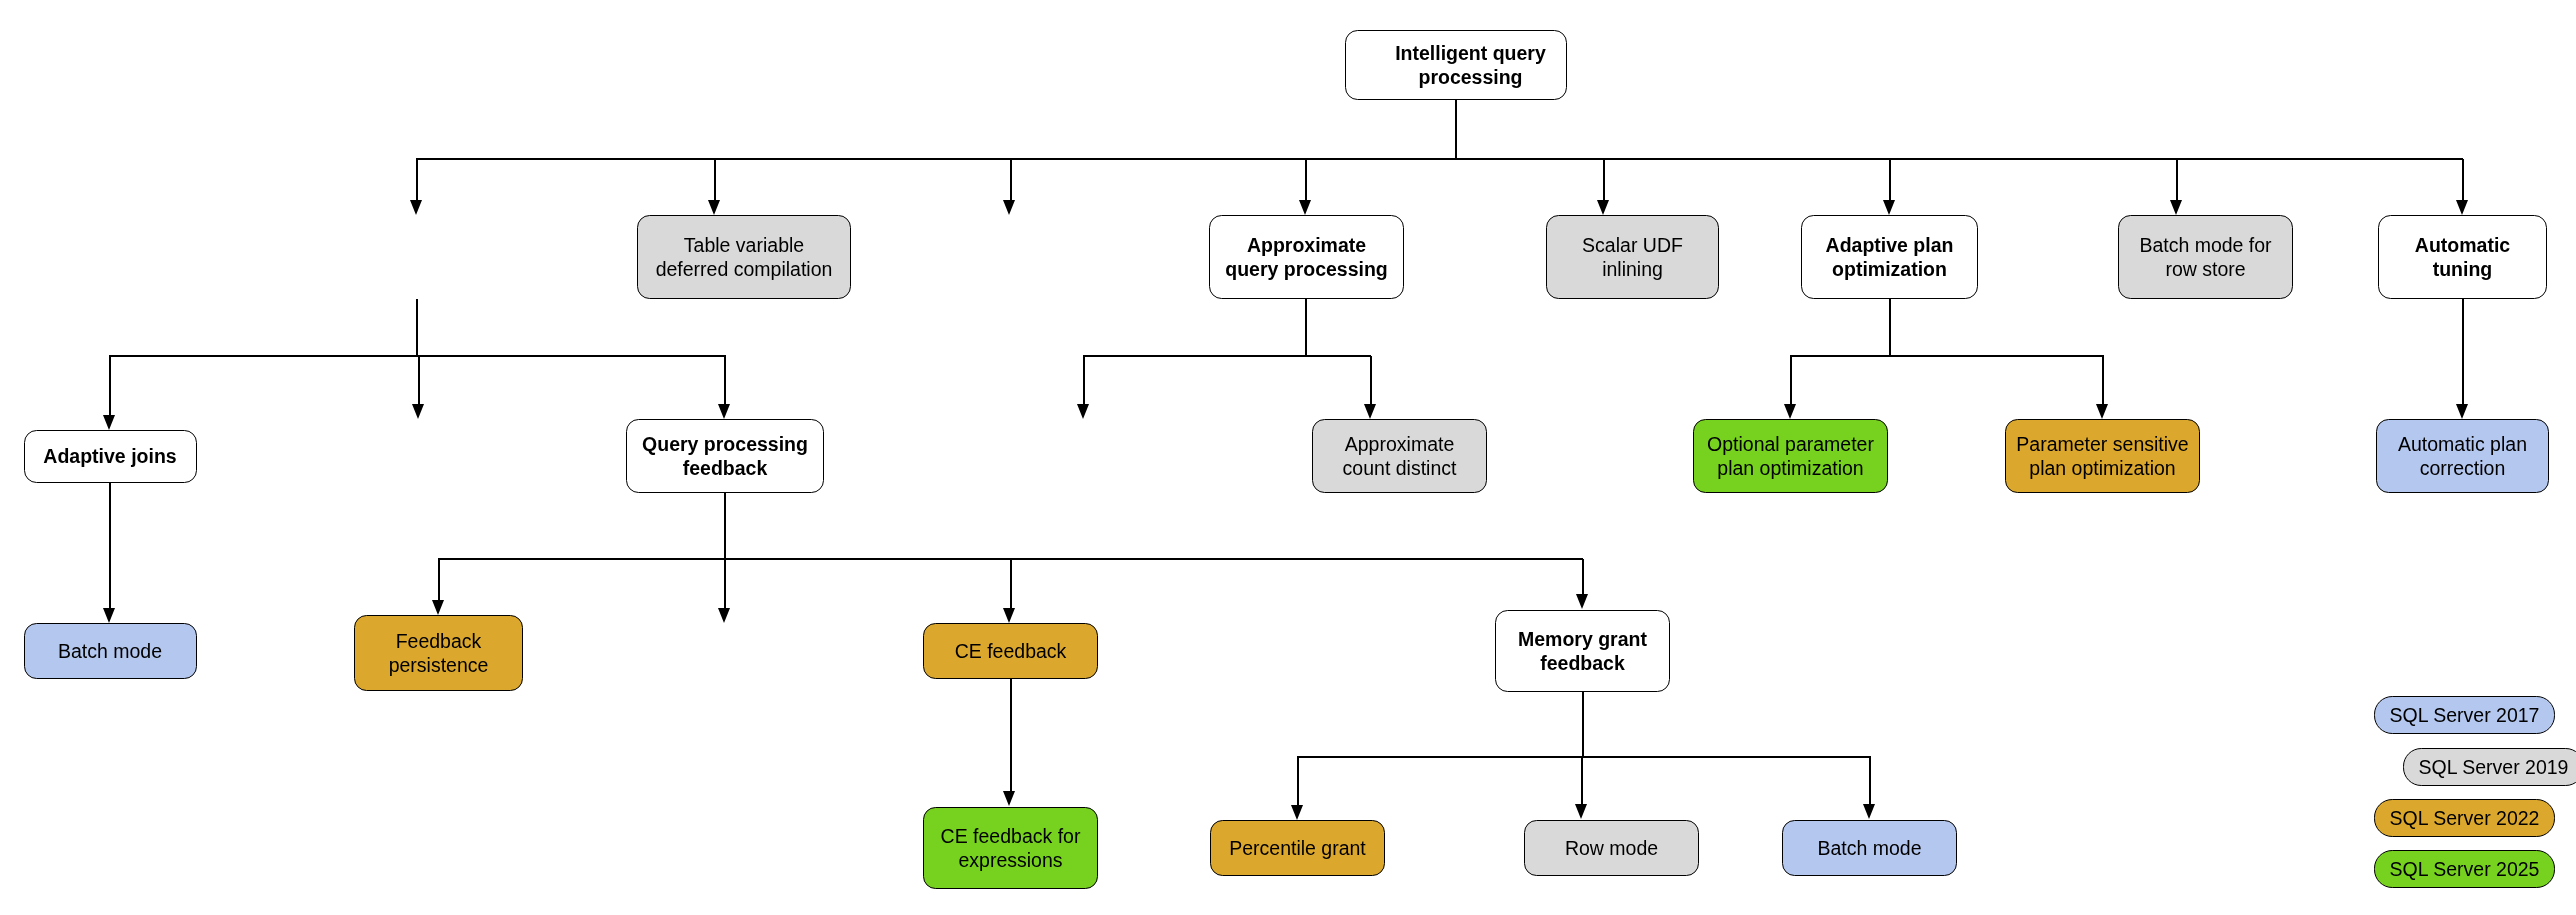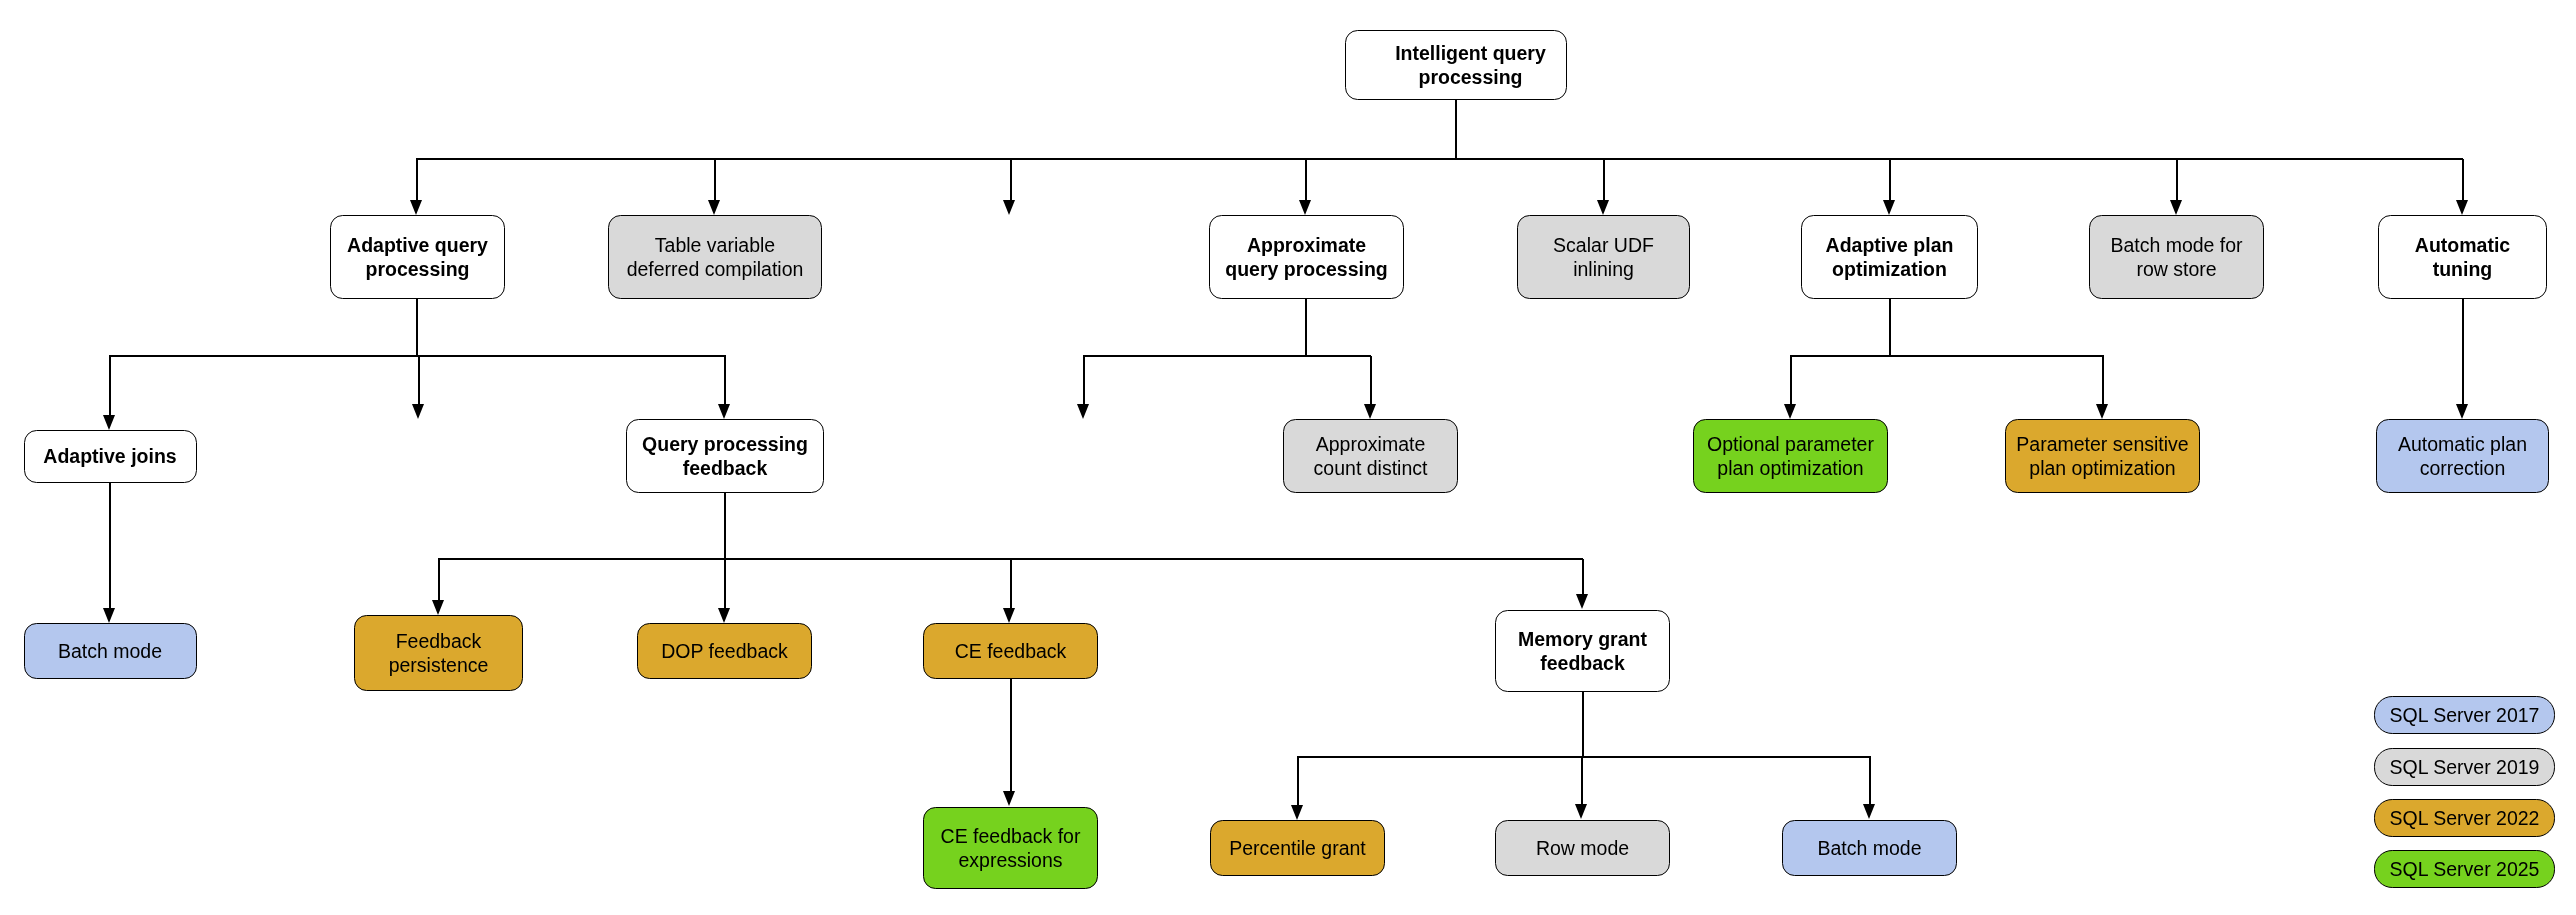"Adaptive query processing" div.node { html: <div>Adaptive query processing</div> -> none }
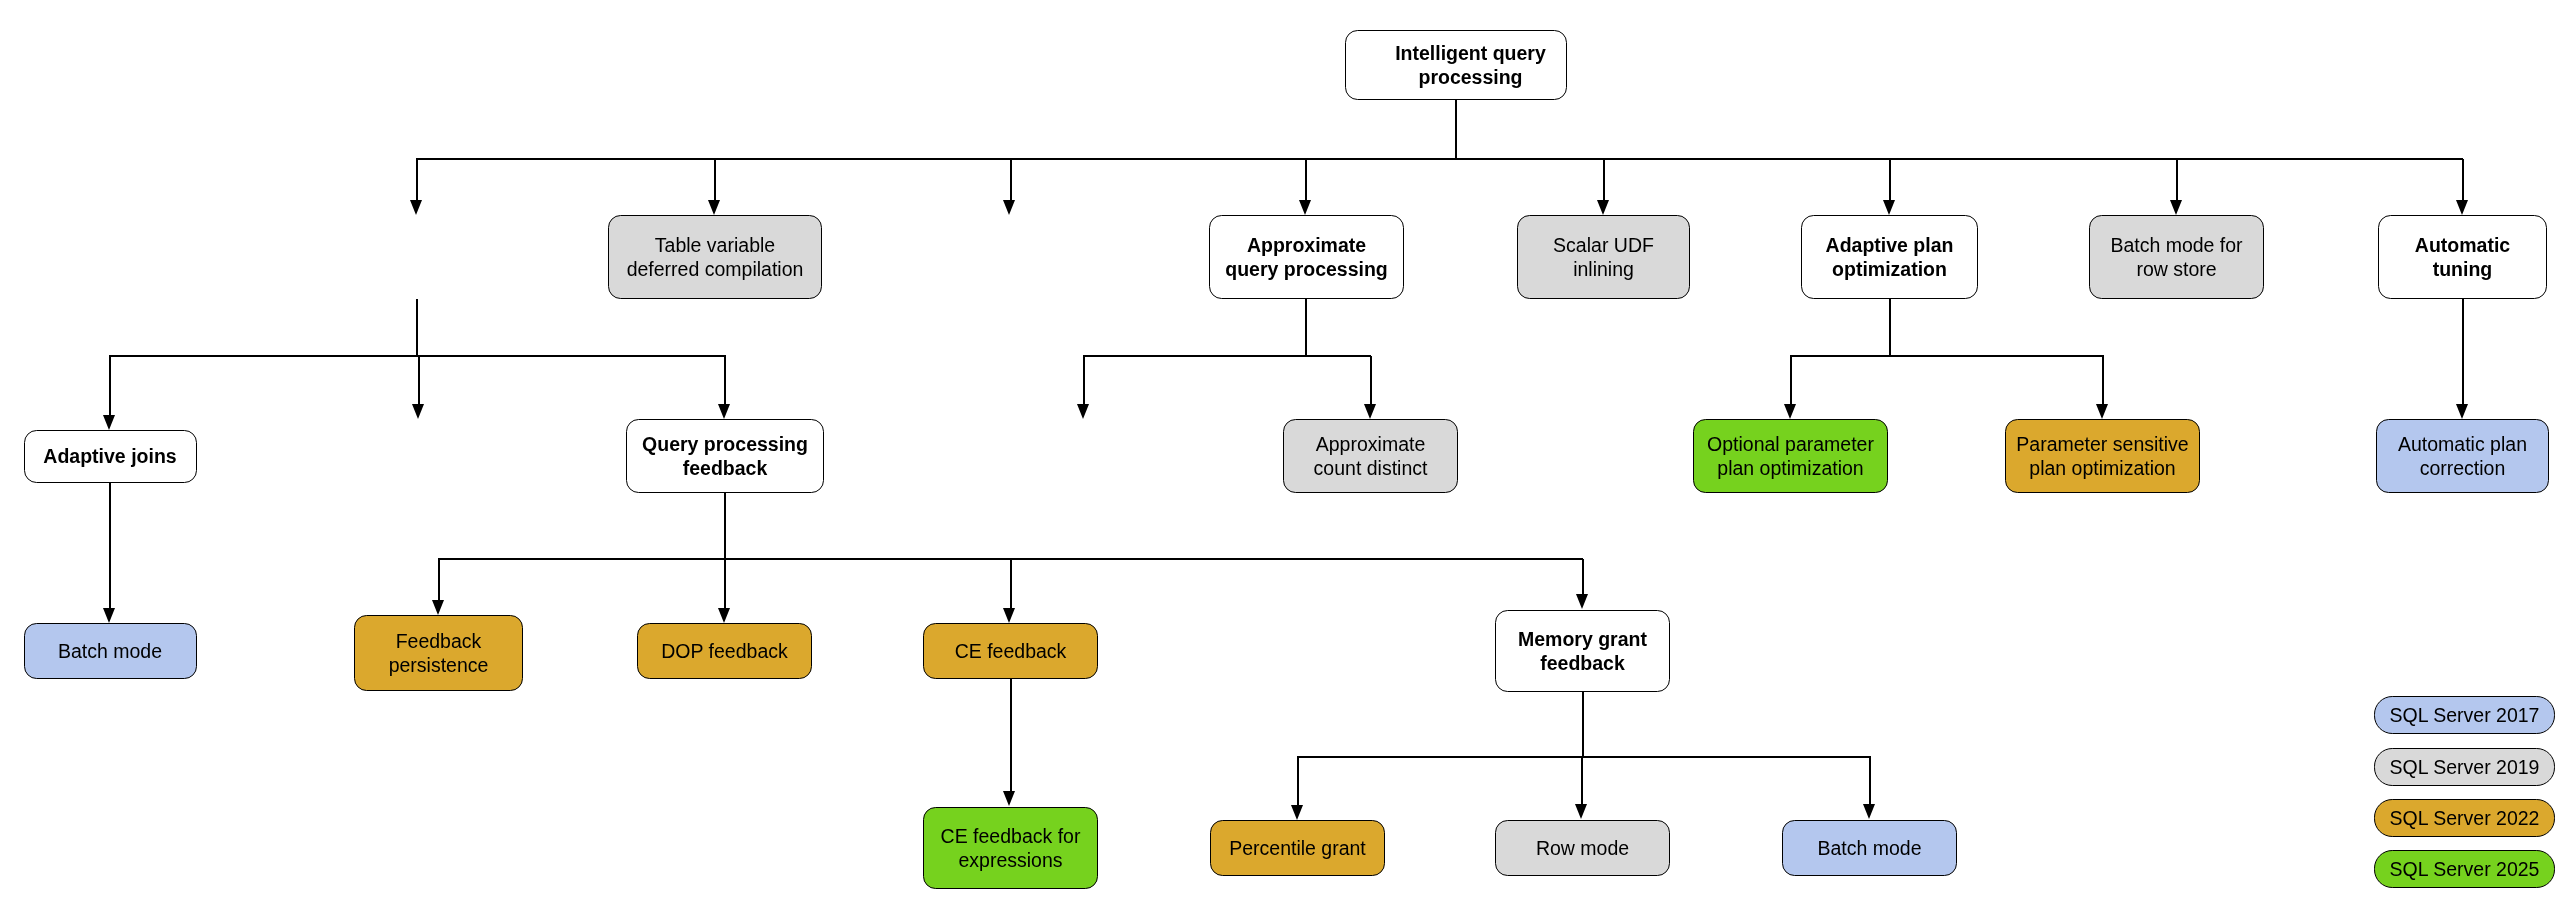"Table variable deferred compilation" .c-sql2019 { margin-left: none -> 29px }
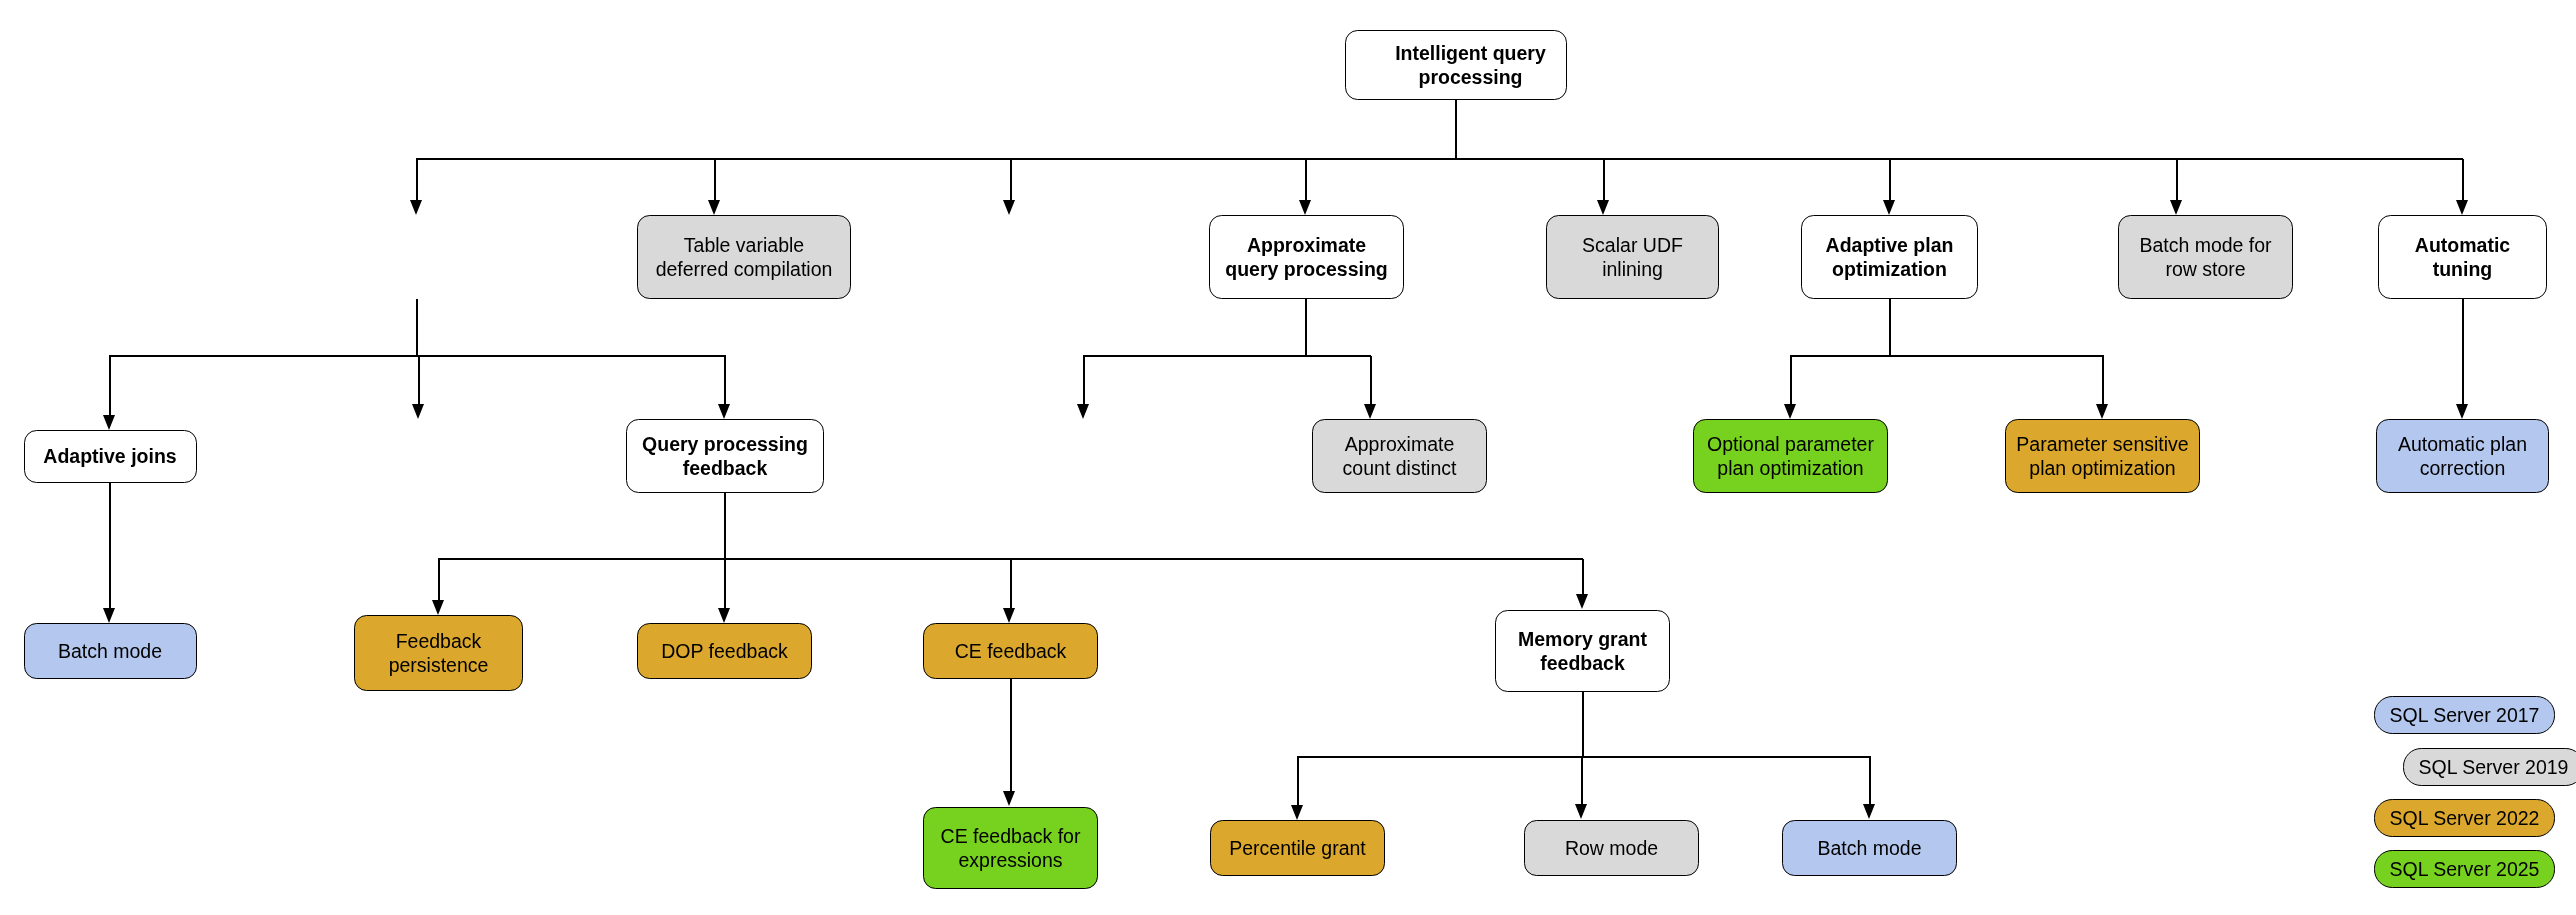"DOP feedback" div.node { html: <div>DOP feedback</div> -> none }
